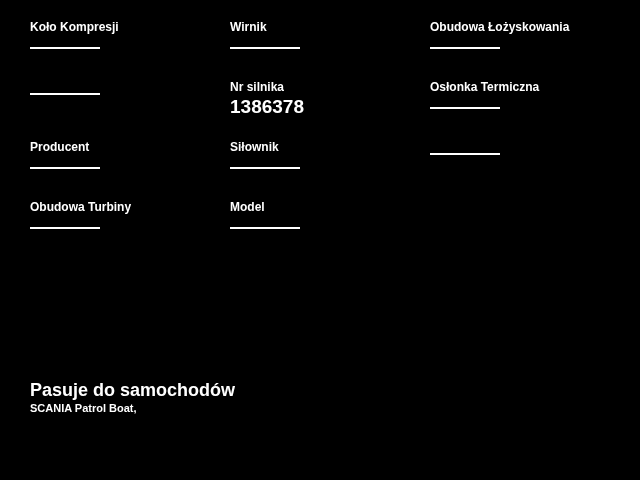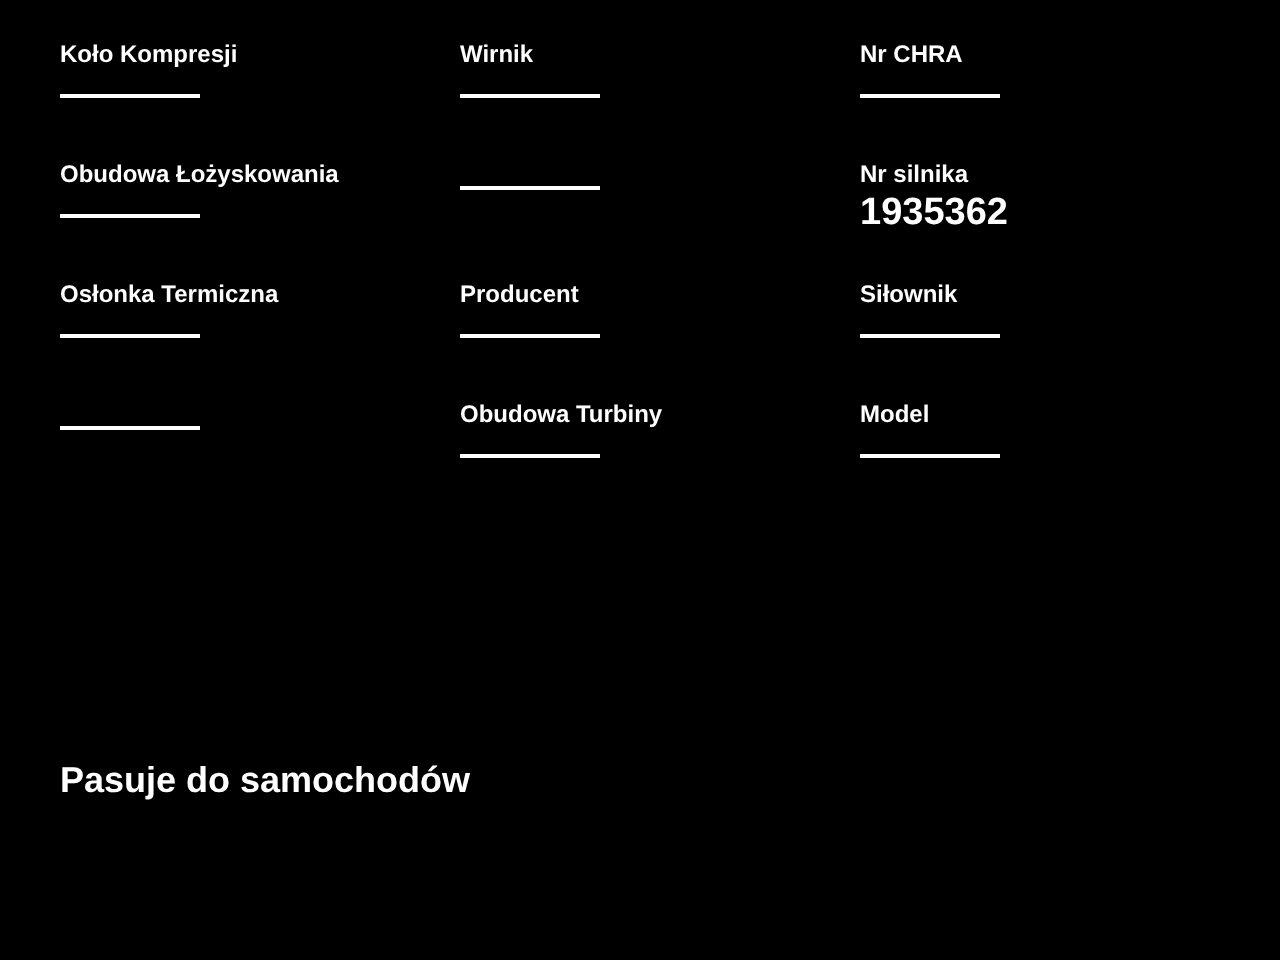"Nr CHRA" div.field { html: <div> <div>Nr CHRA</div> <div></div> </div> -> none }
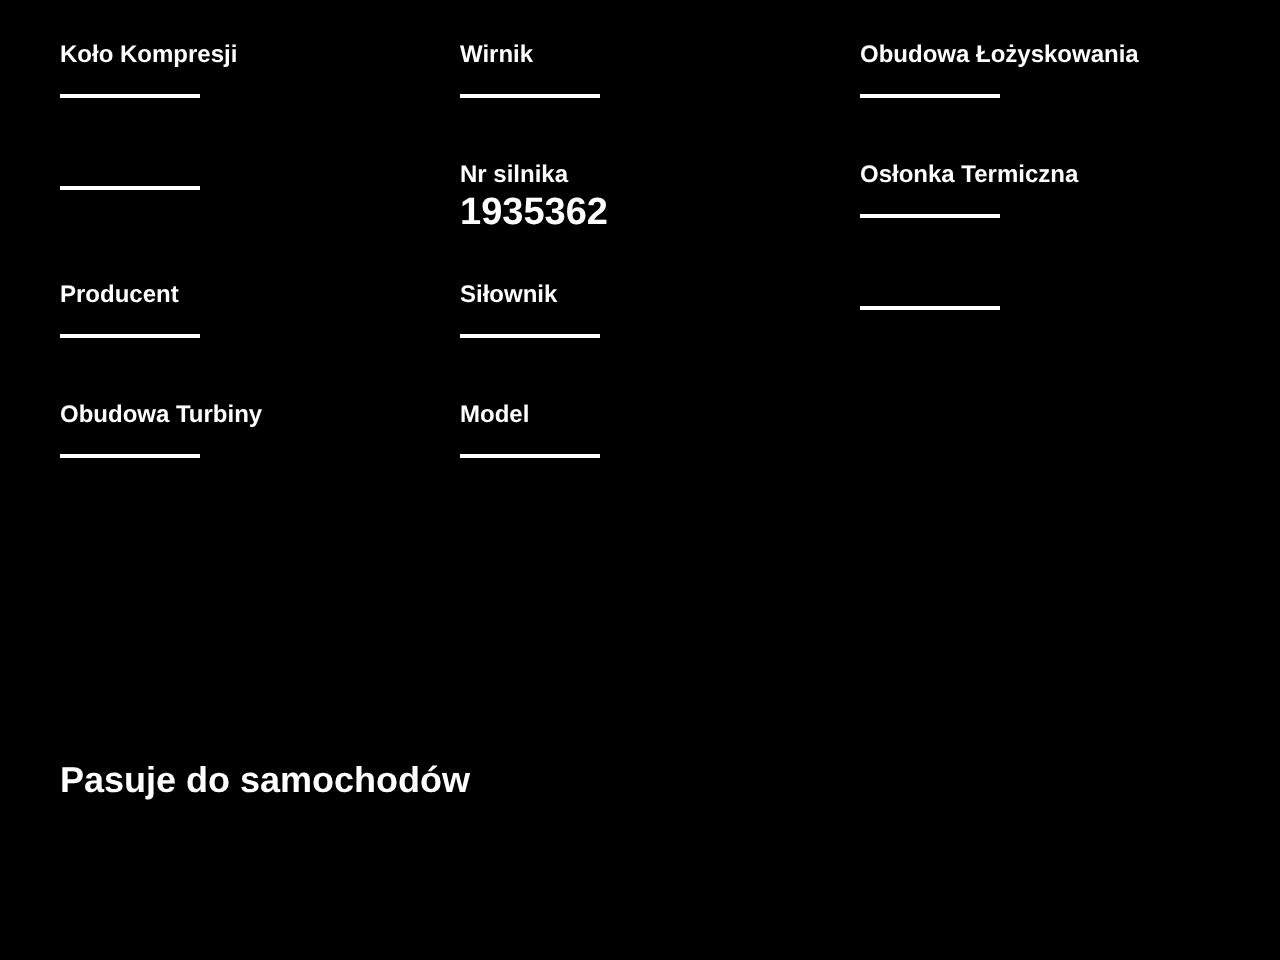"1935362" div.field-value { text: 1935362 -> 1386378 }
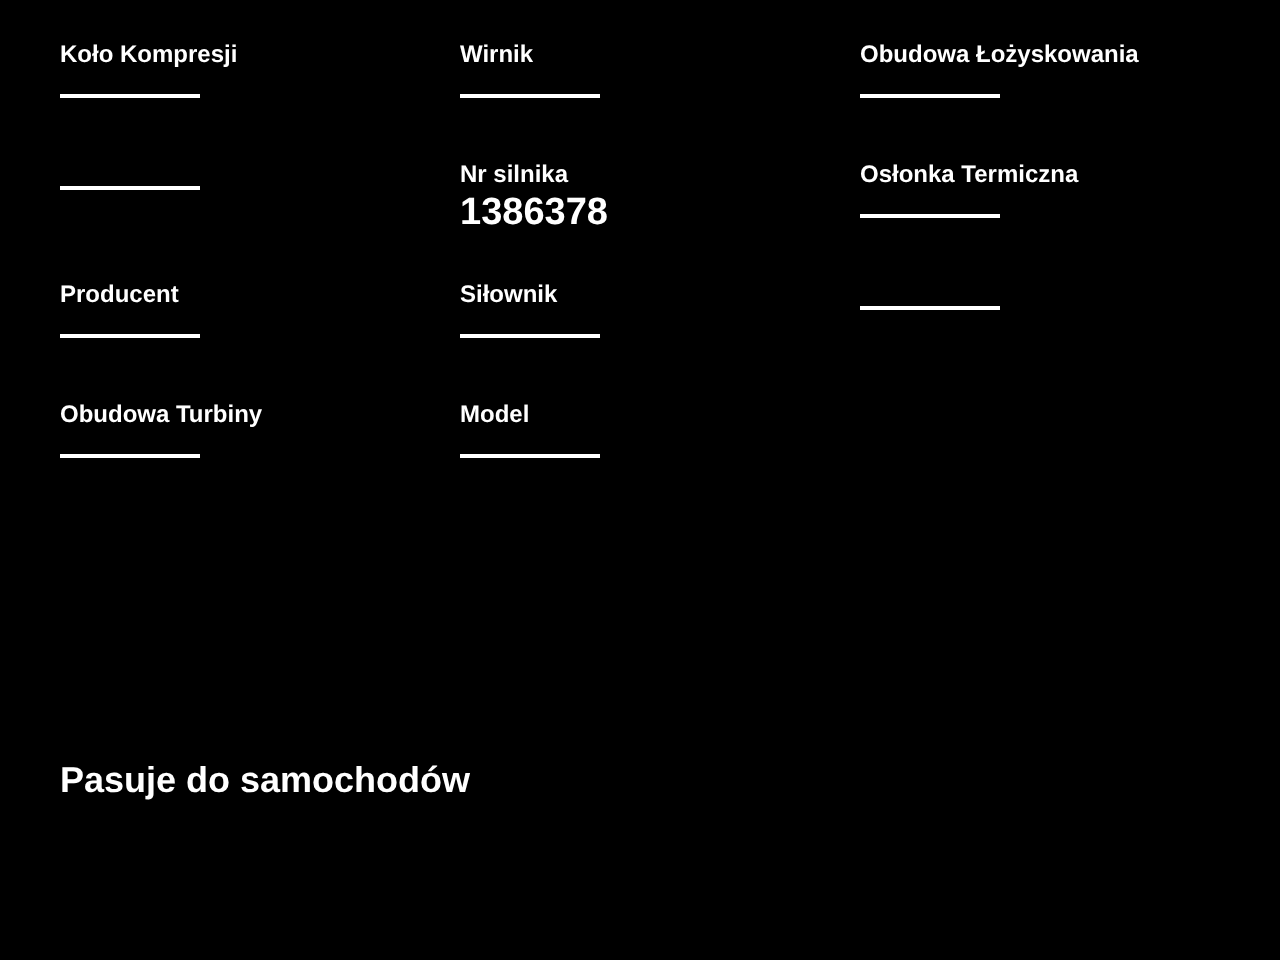"SCANIA Patrol Boat," div.fits-cars { html: none -> <div>SCANIA Patrol Boat,</div> }
